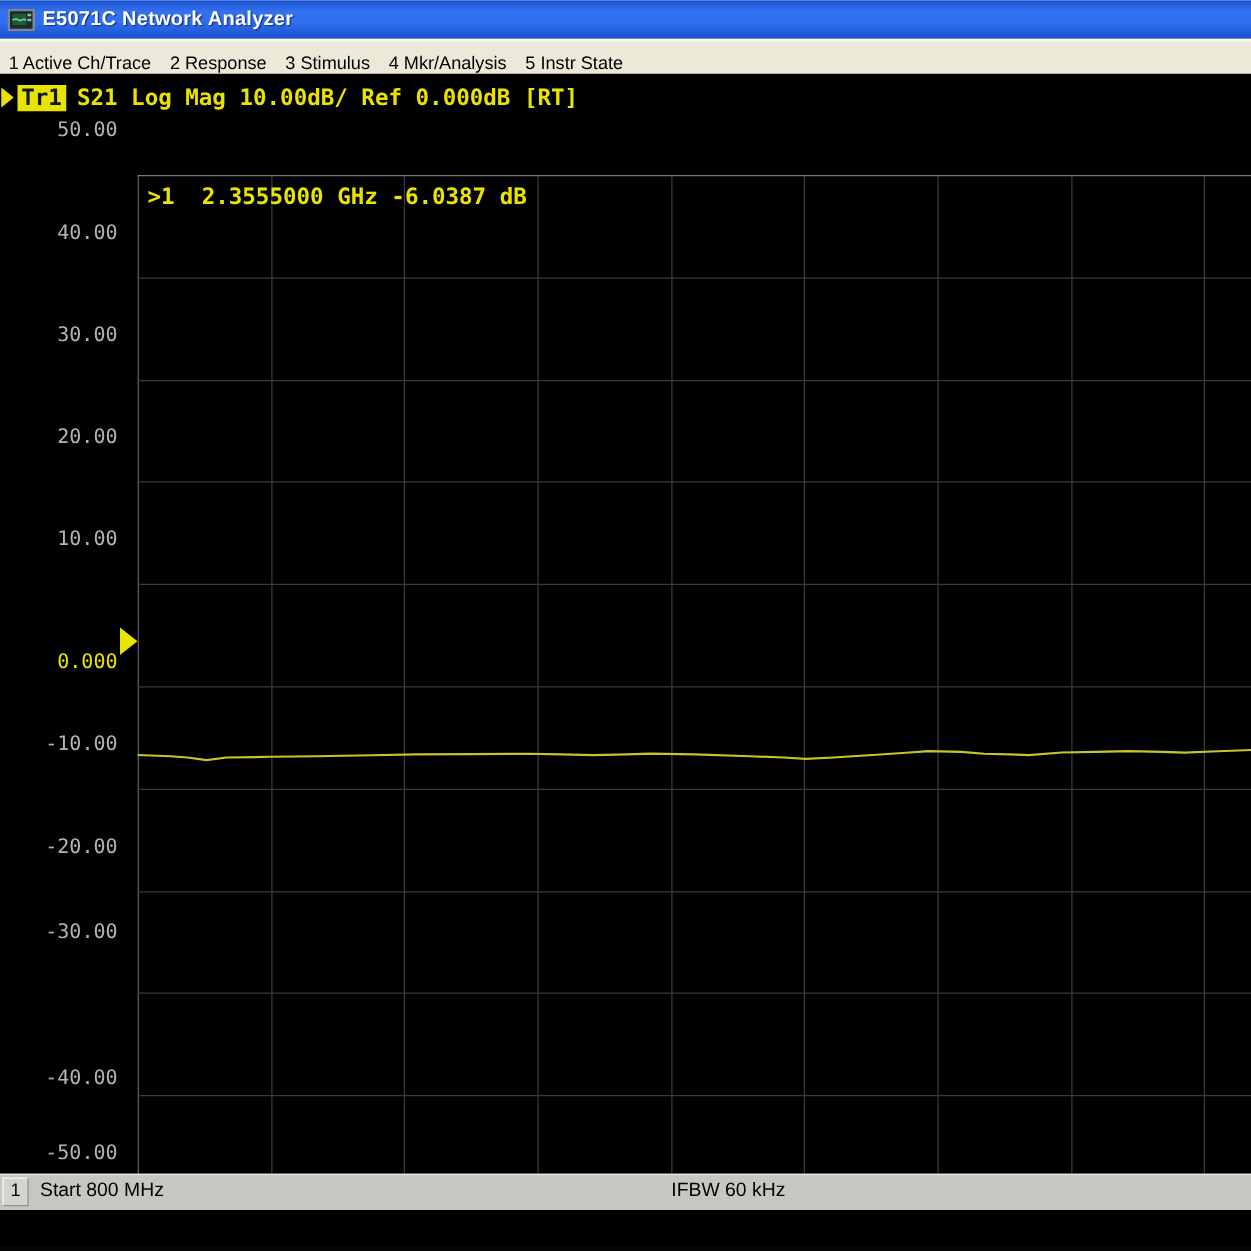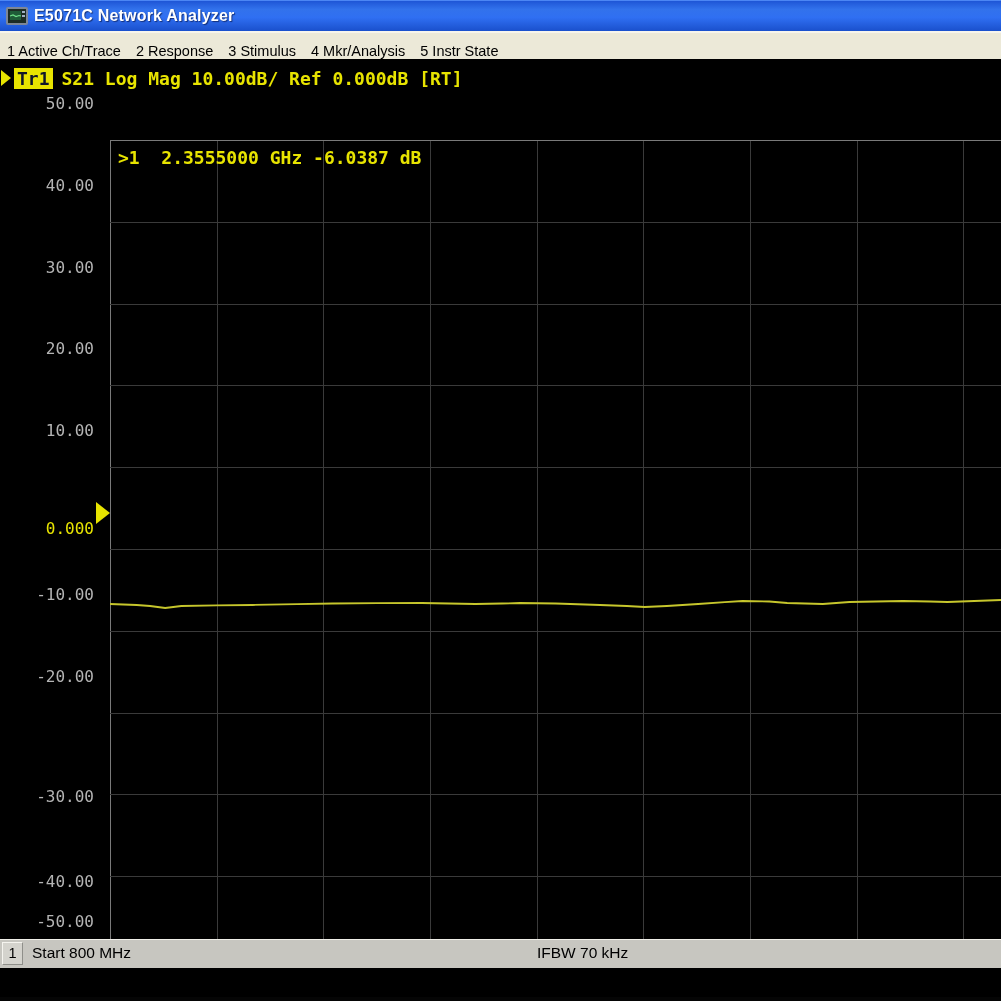"-30.00" div.ylabel { top: 682px -> 630px }
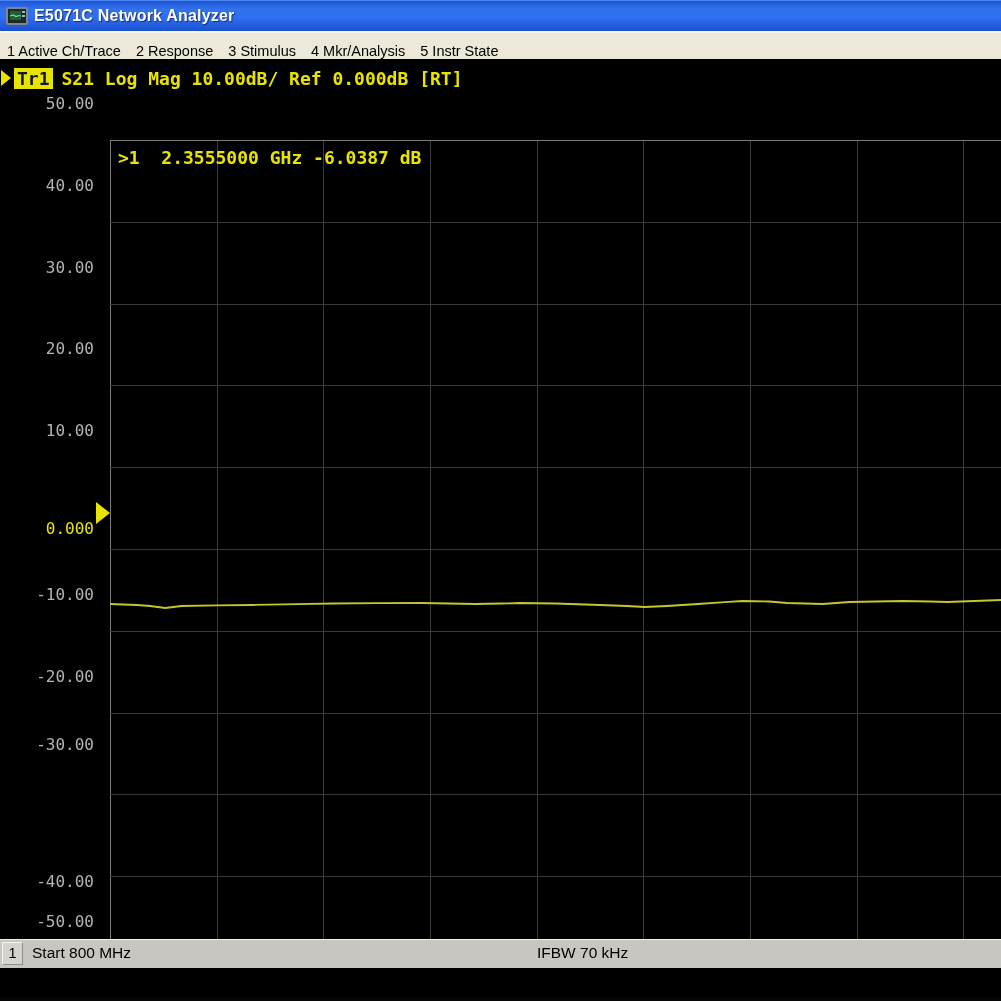"-40.00" div.ylabel { top: 767px -> 747px }
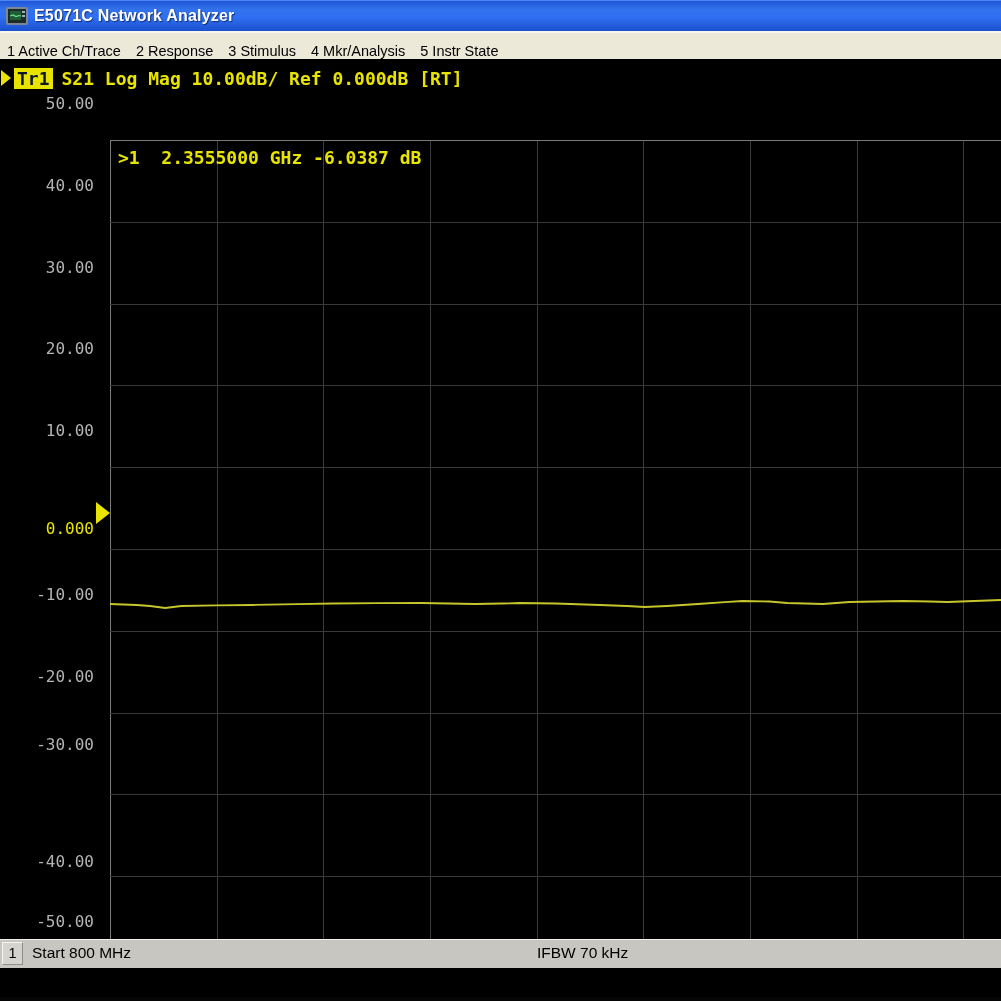"IFBW 70 kHz" span.ifbw-label { text: 70 -> 60 }
